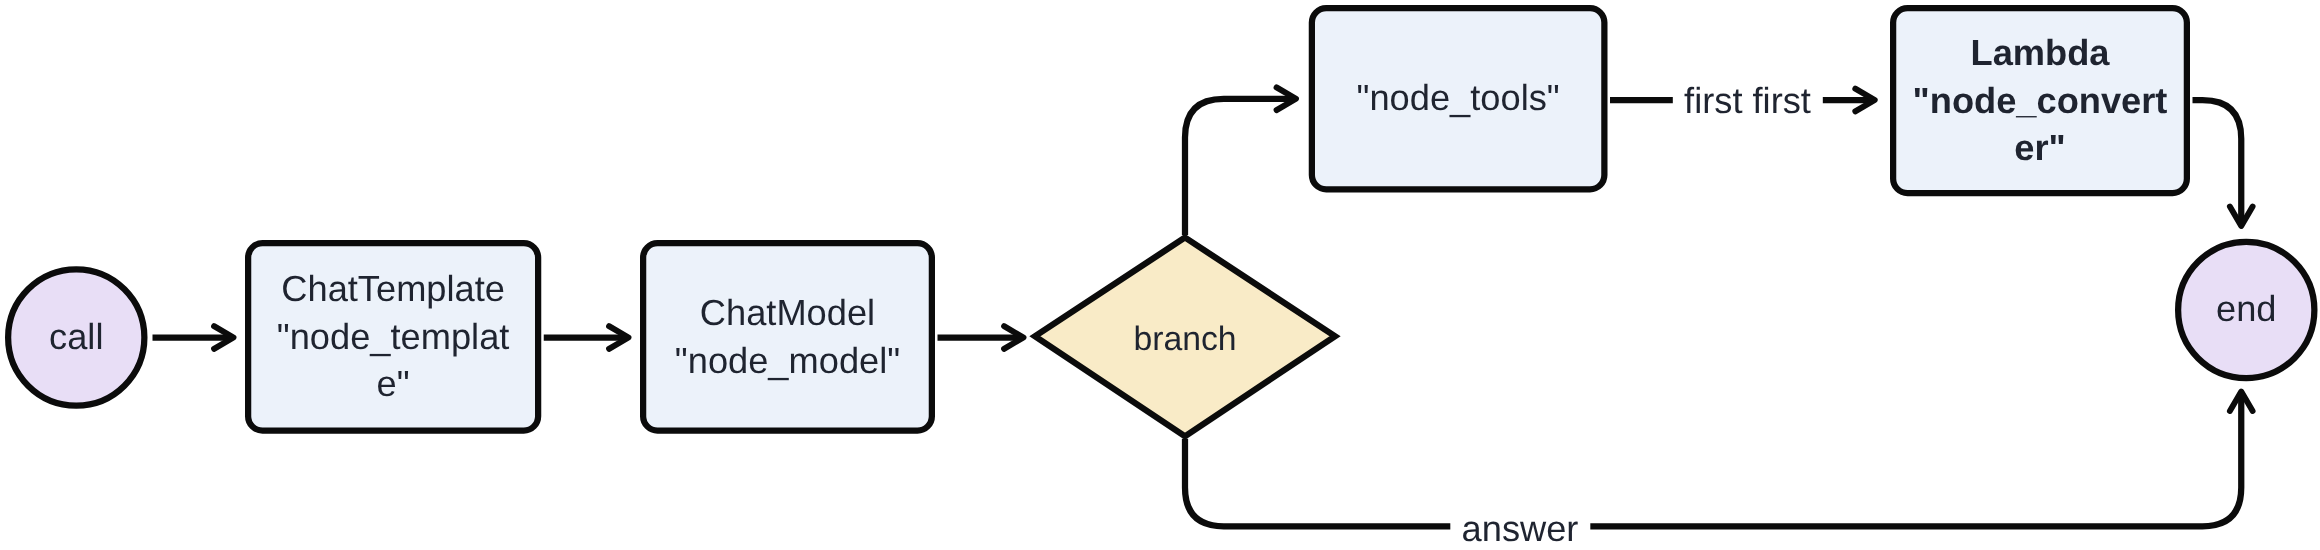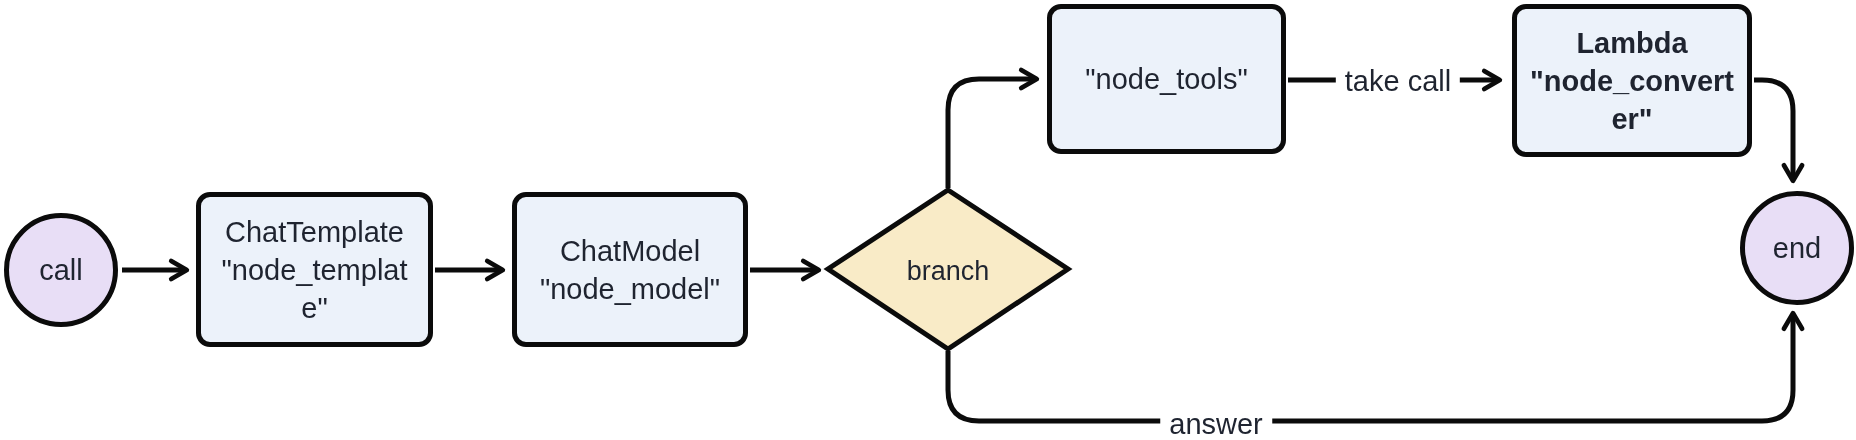"take call" div.edge-label { text: take call -> first first }
